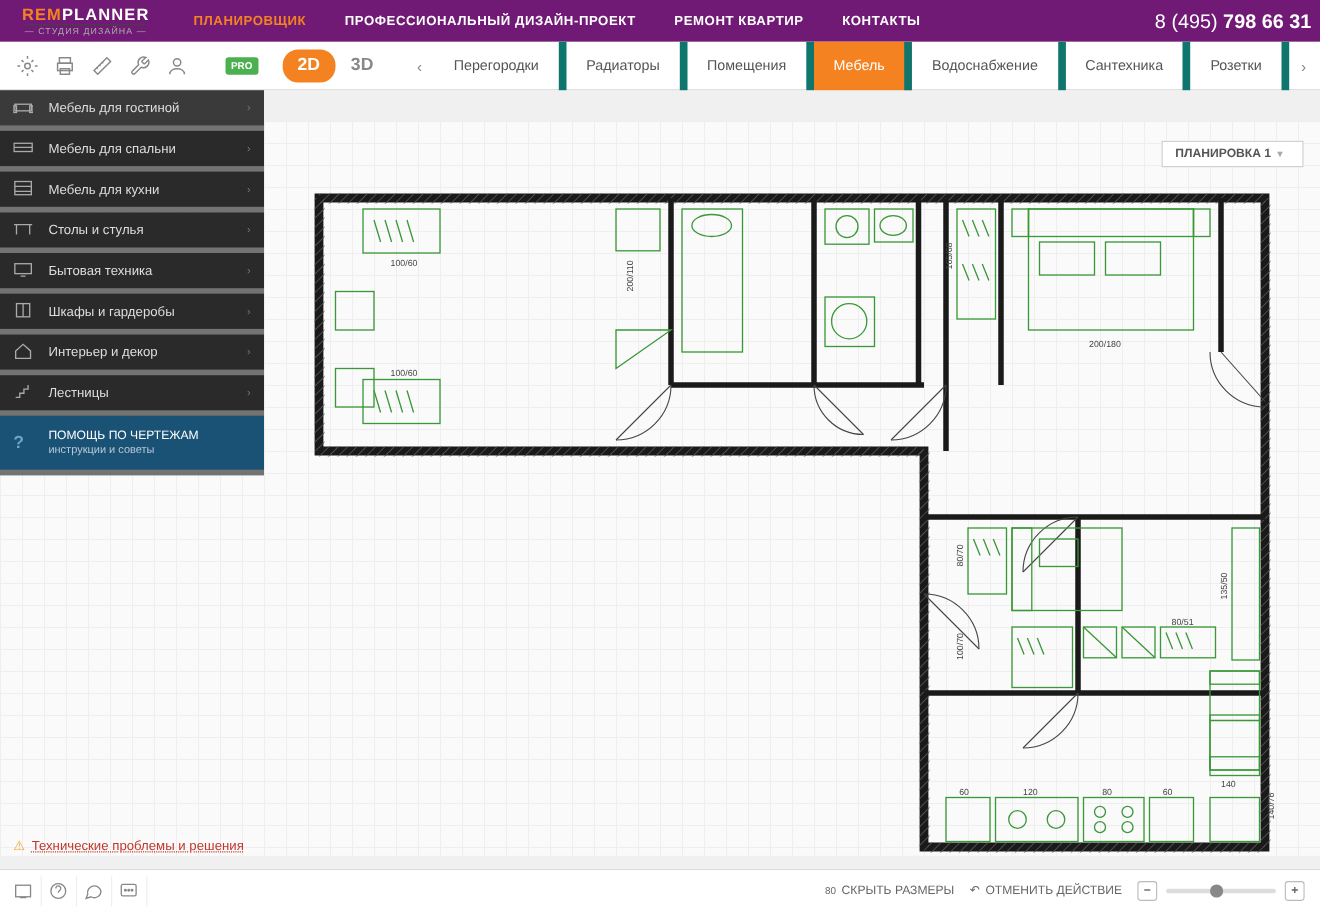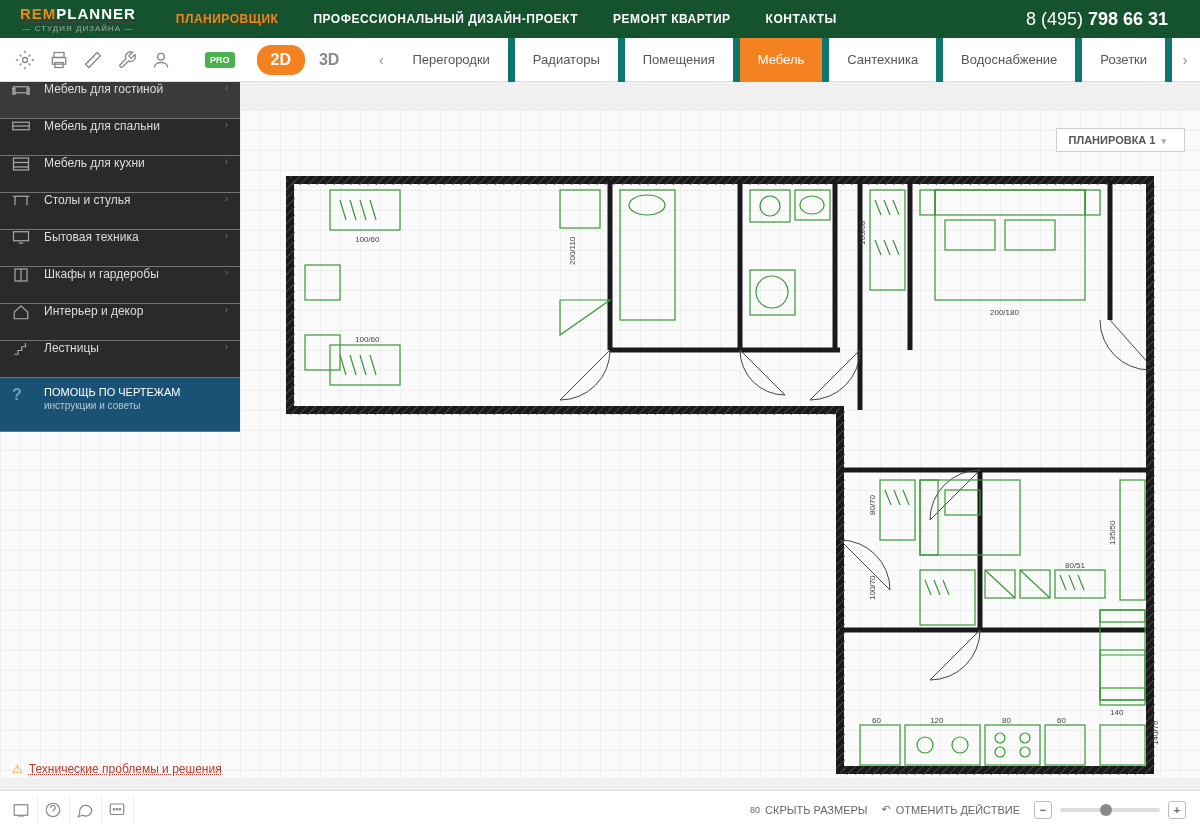"REMPLANNER" .header { background: #14532d -> #701a75 }
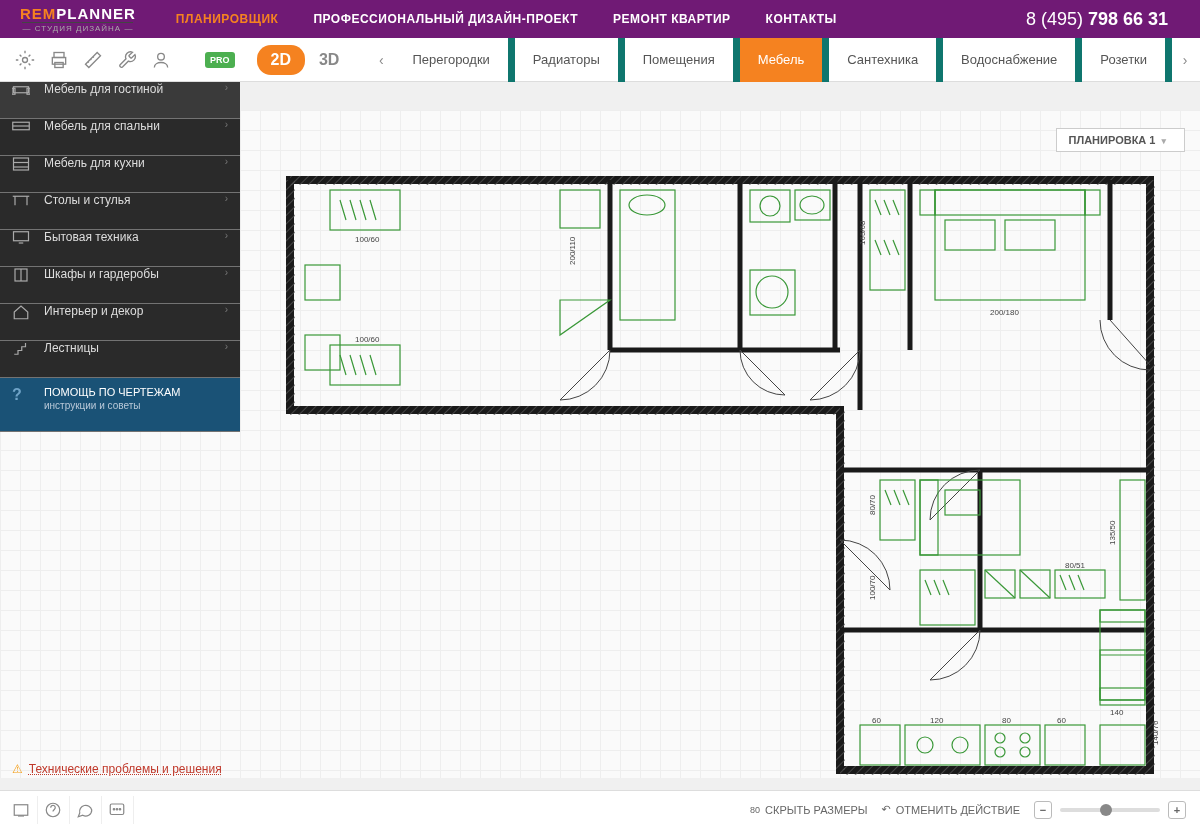"8 (495) 798 66 31" .phone { padding-right: 32px -> 8px }
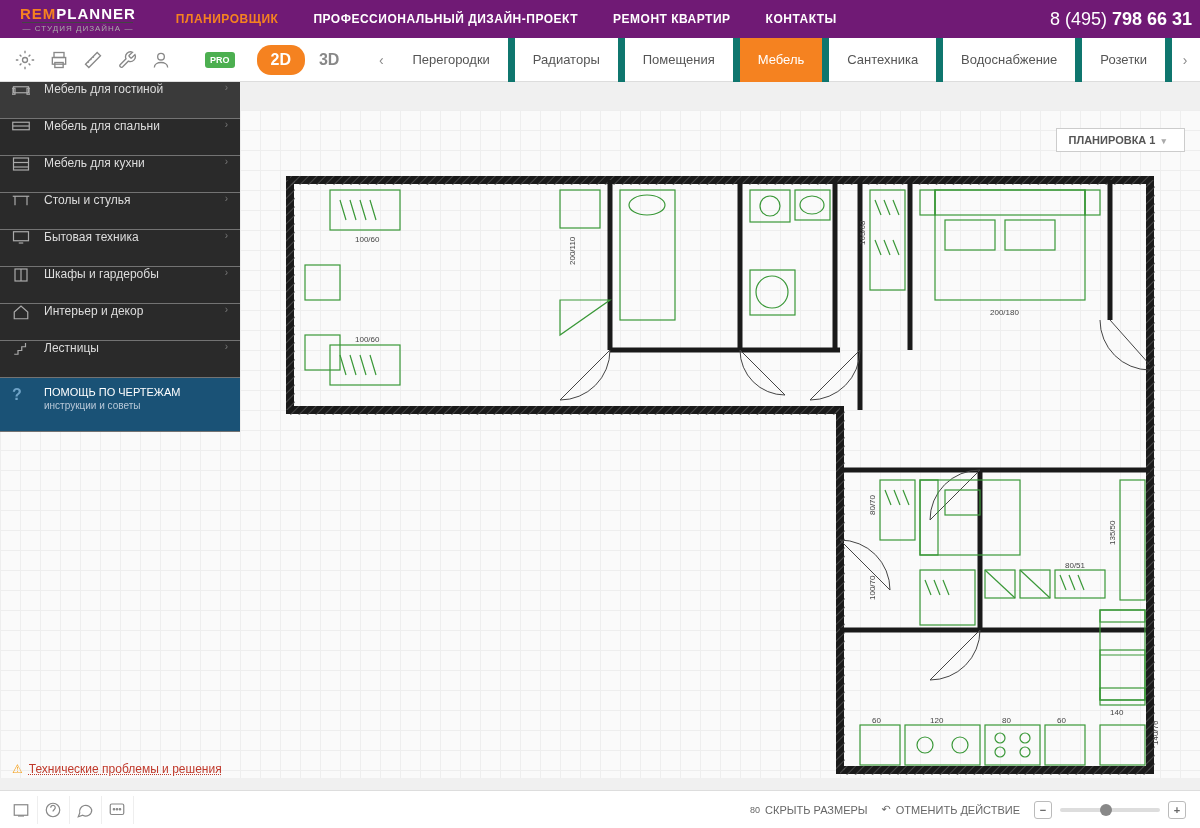"Сантехника" div.tab { order: before "Водоснабжение" -> after "Водоснабжение" }
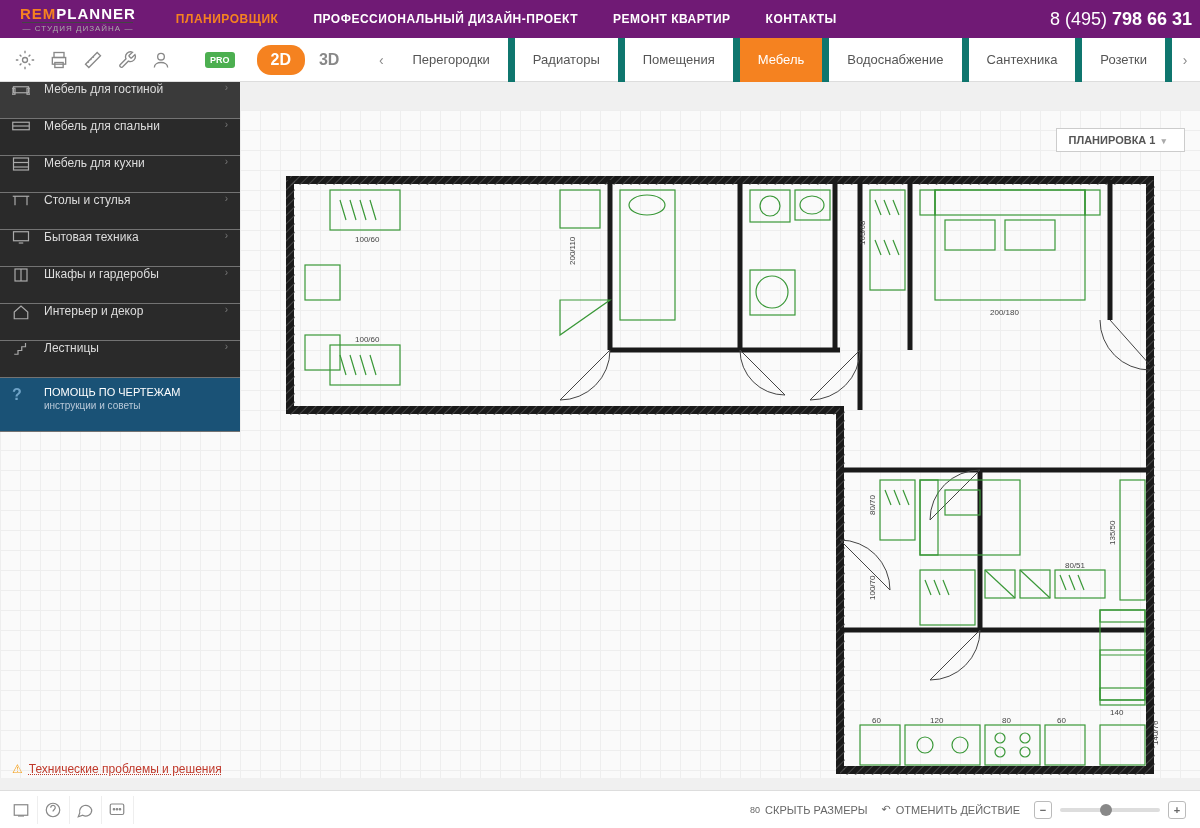"Мебель для гостиной" .sidebar-item { align-items: flex-start -> center; border-bottom: 1px solid #737373 -> 5px solid #737373 }
